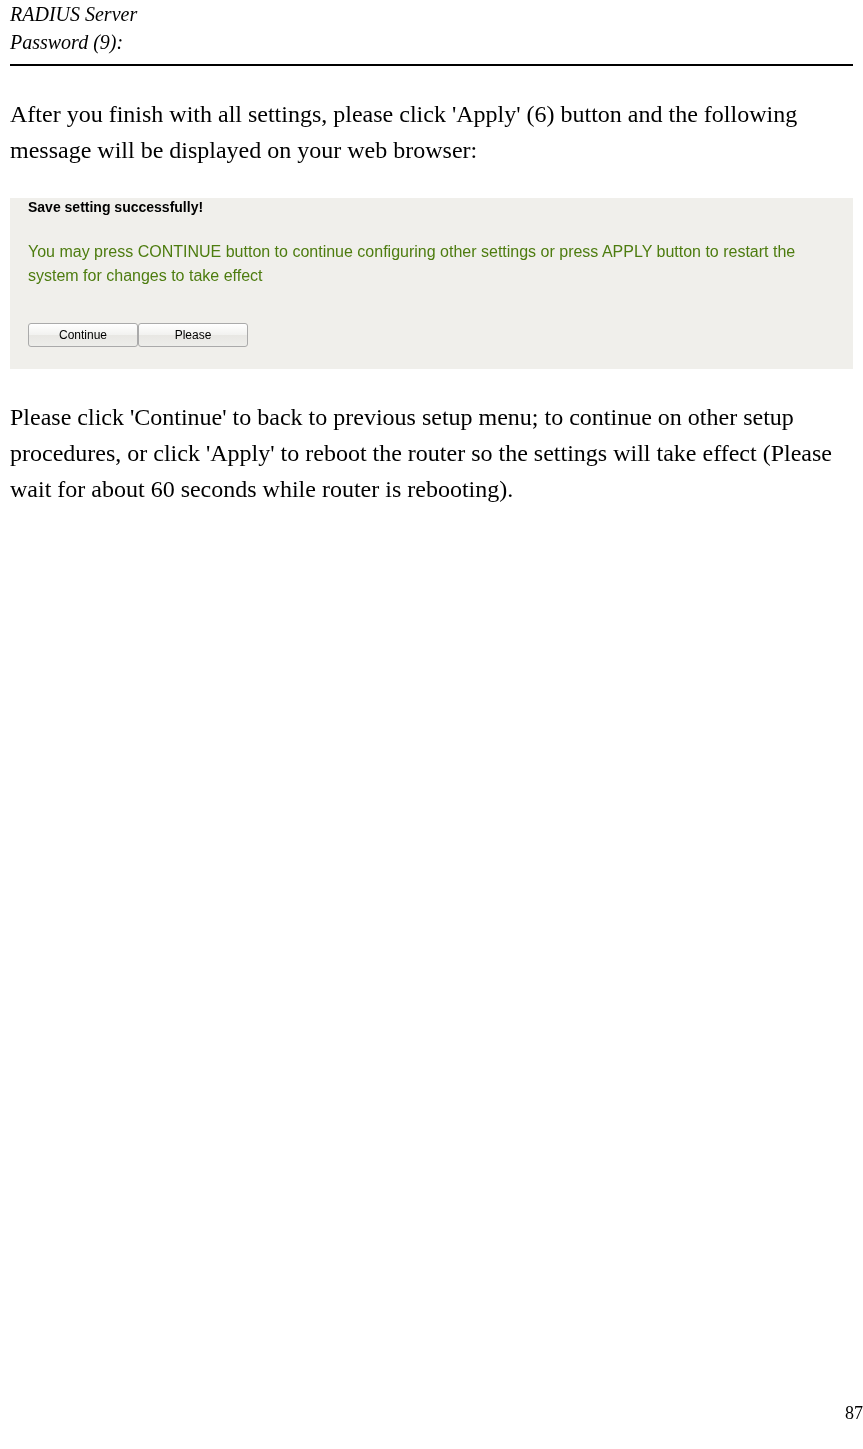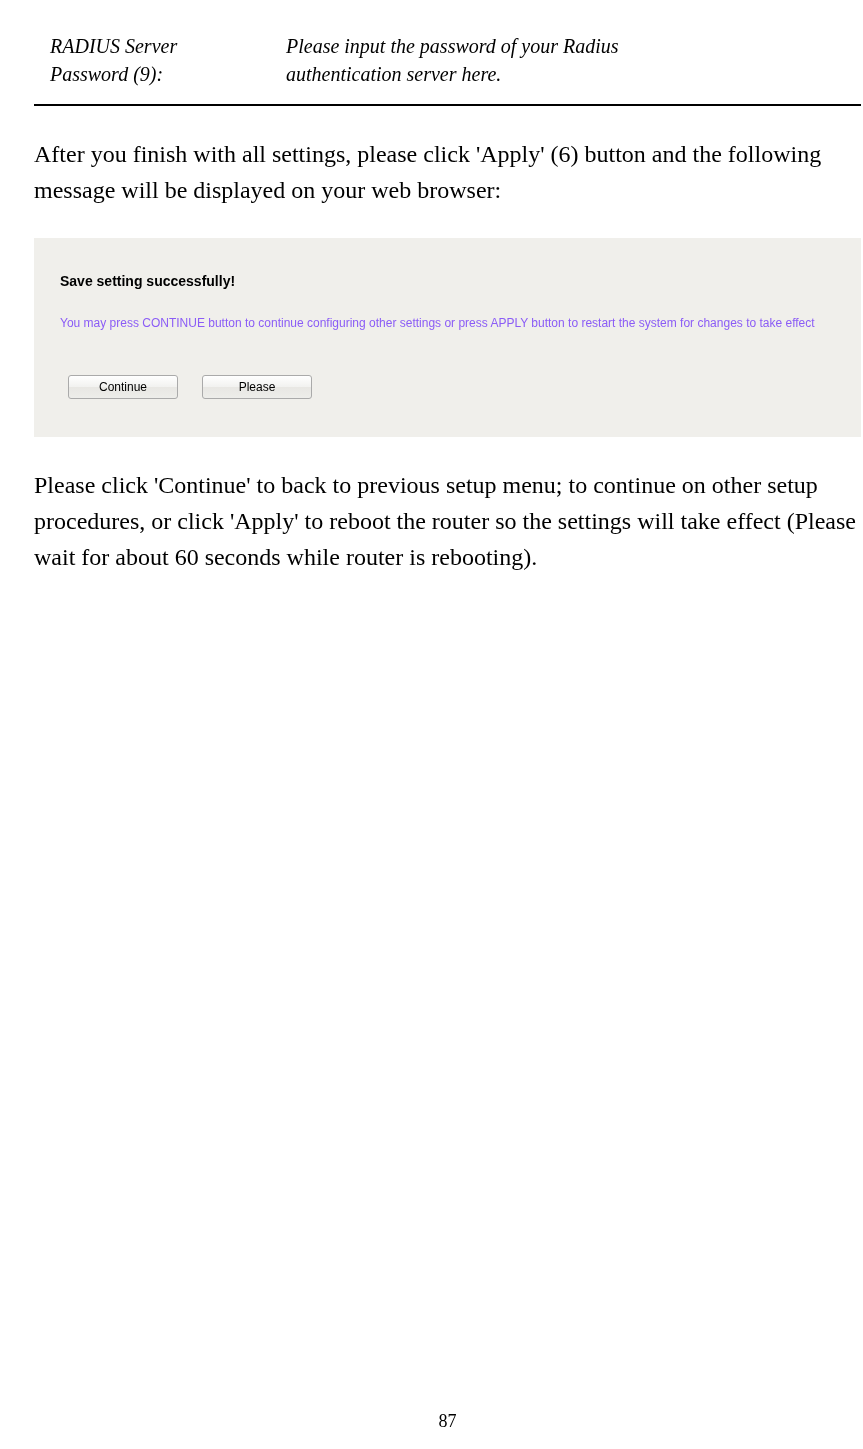"RADIUS Server" * { margin: 8px -> 0 }
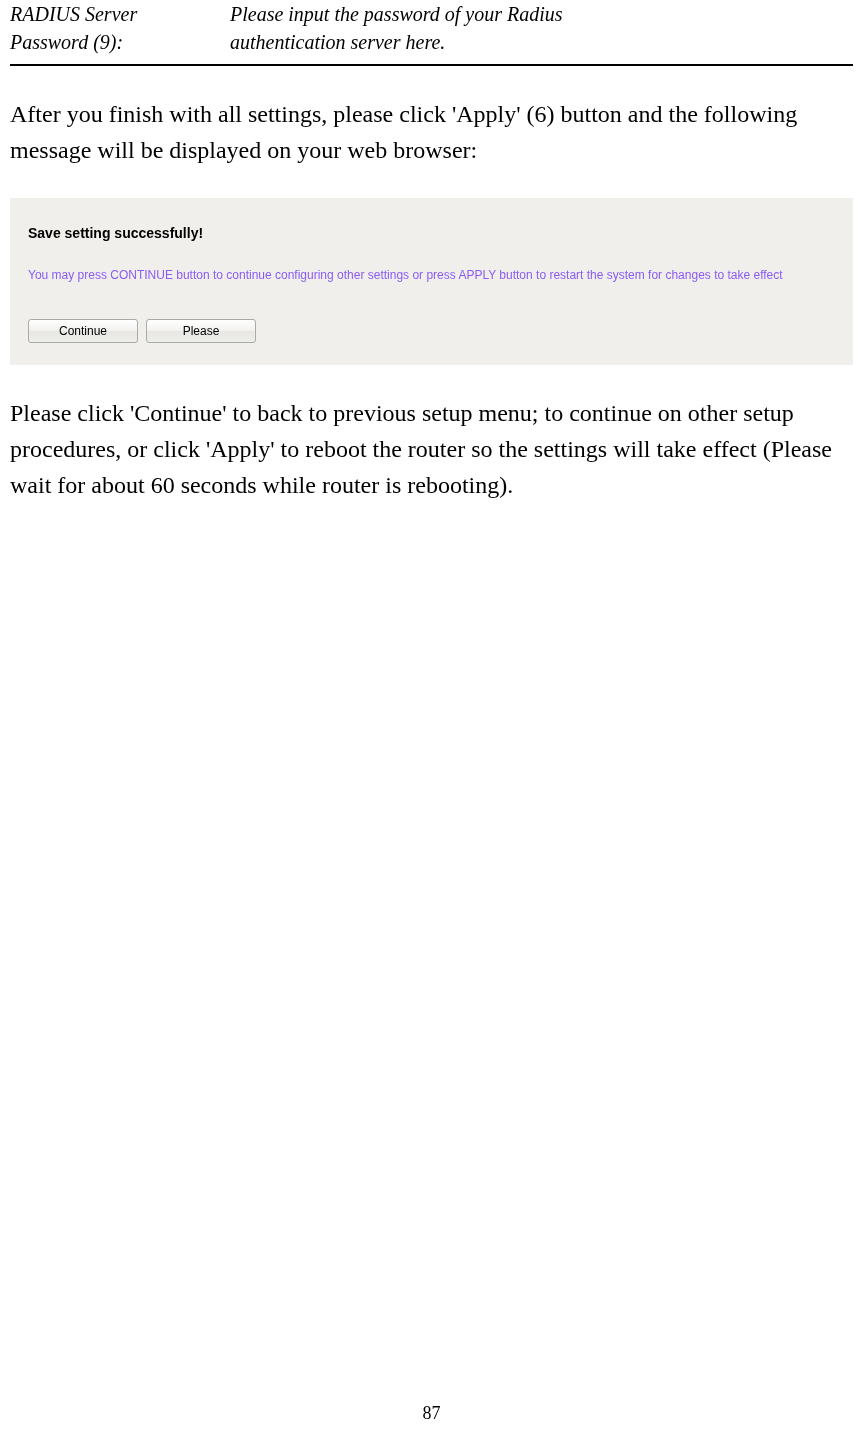"Please input the password of" div.table-col-right { html: <div> <span>Please input the password of your Radius</span><br> <span>authentication server here.</span> </div> -> none }
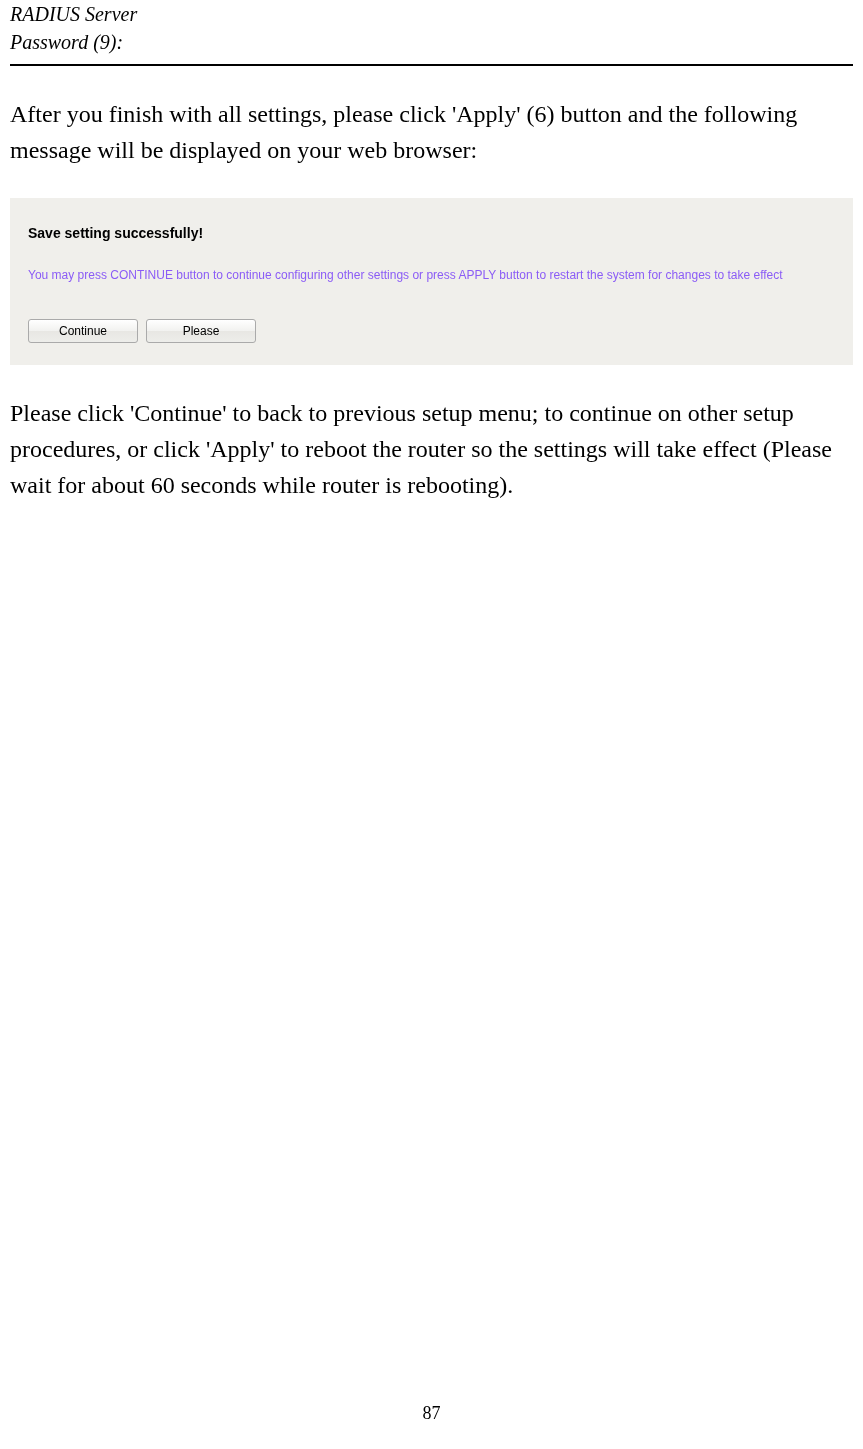"Save setting successfully!" .screenshot-box { padding: 27px 18px 22px 18px -> 1px 18px 22px 18px }
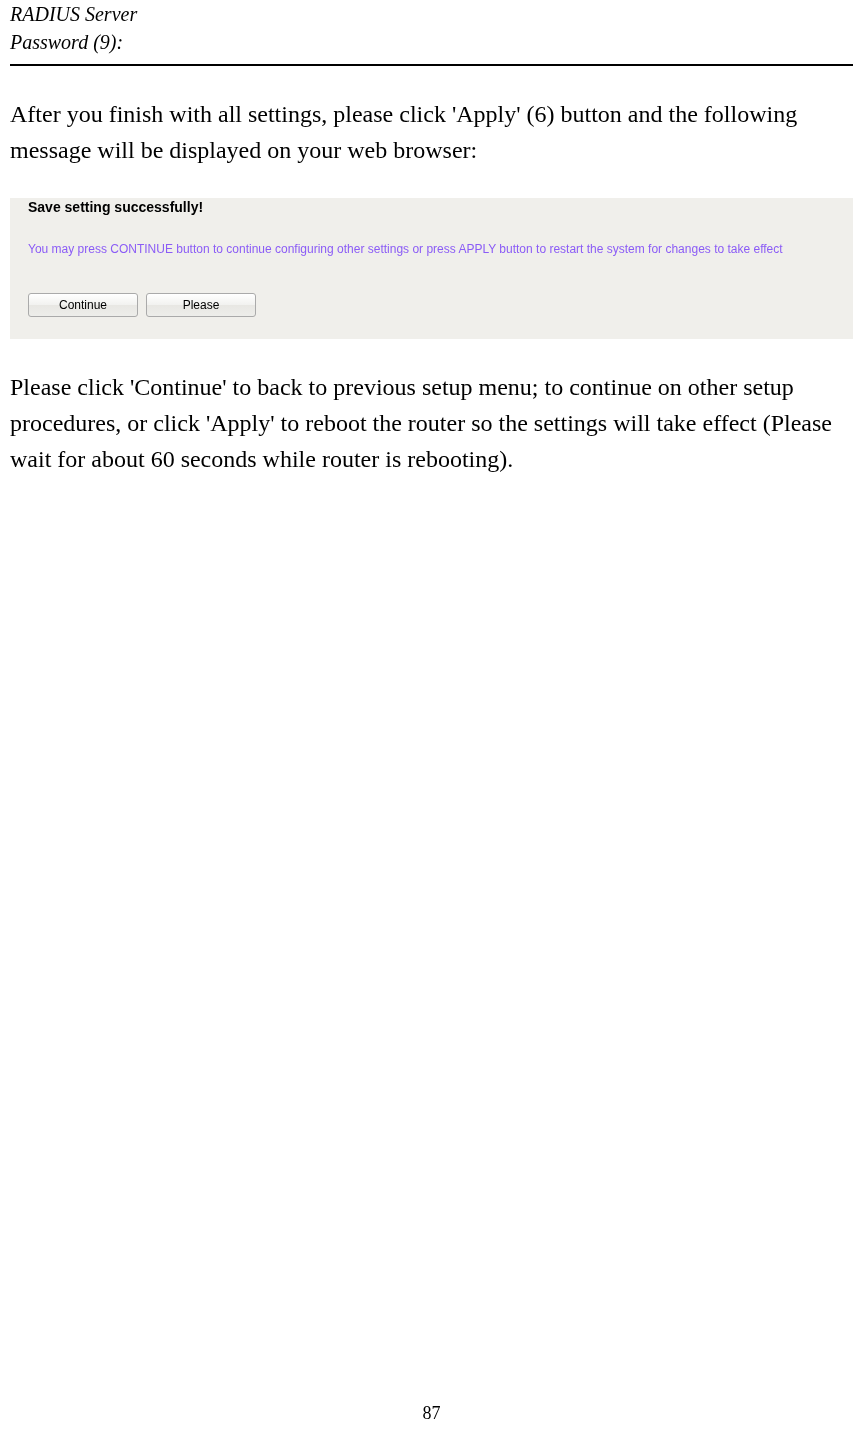"You may press CONTINUE button" .screenshot-text { color: #8b5cf6 -> #4d7c0f; font-size: 12px -> 16px }
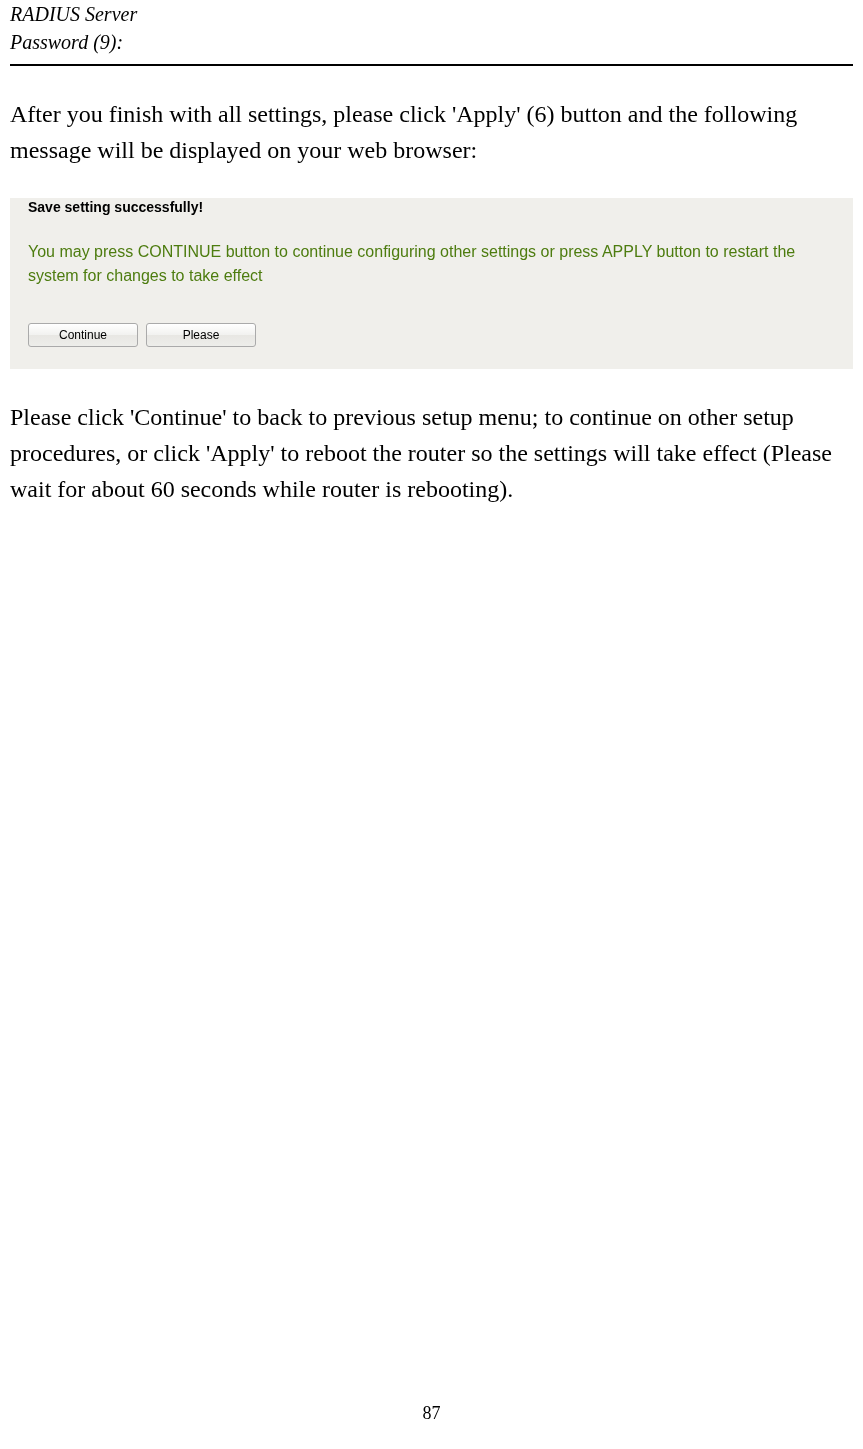"Continue" .button-row { gap: 8px -> none }
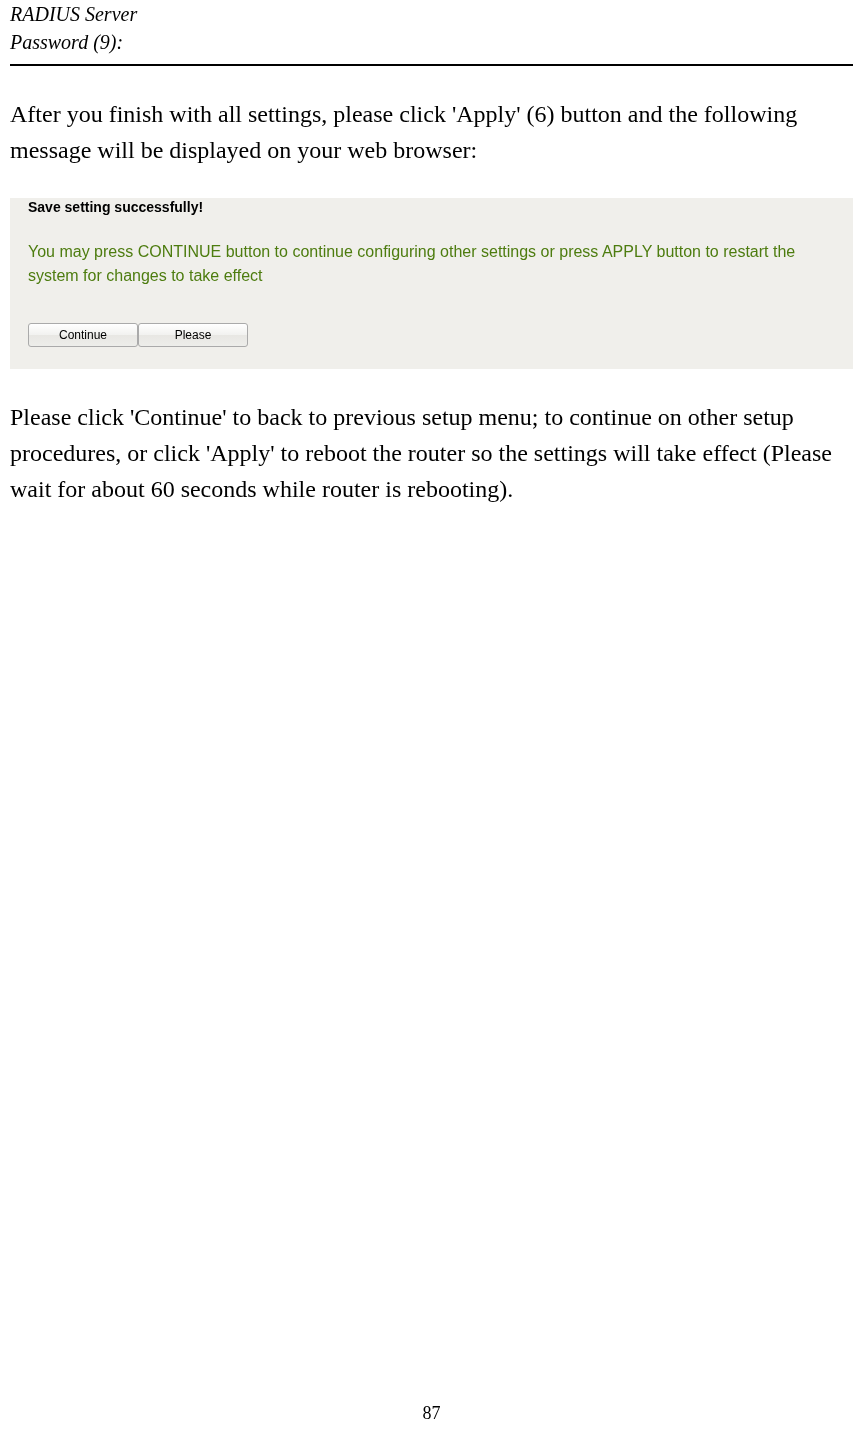"87" .page-number { text-align: center -> right }
